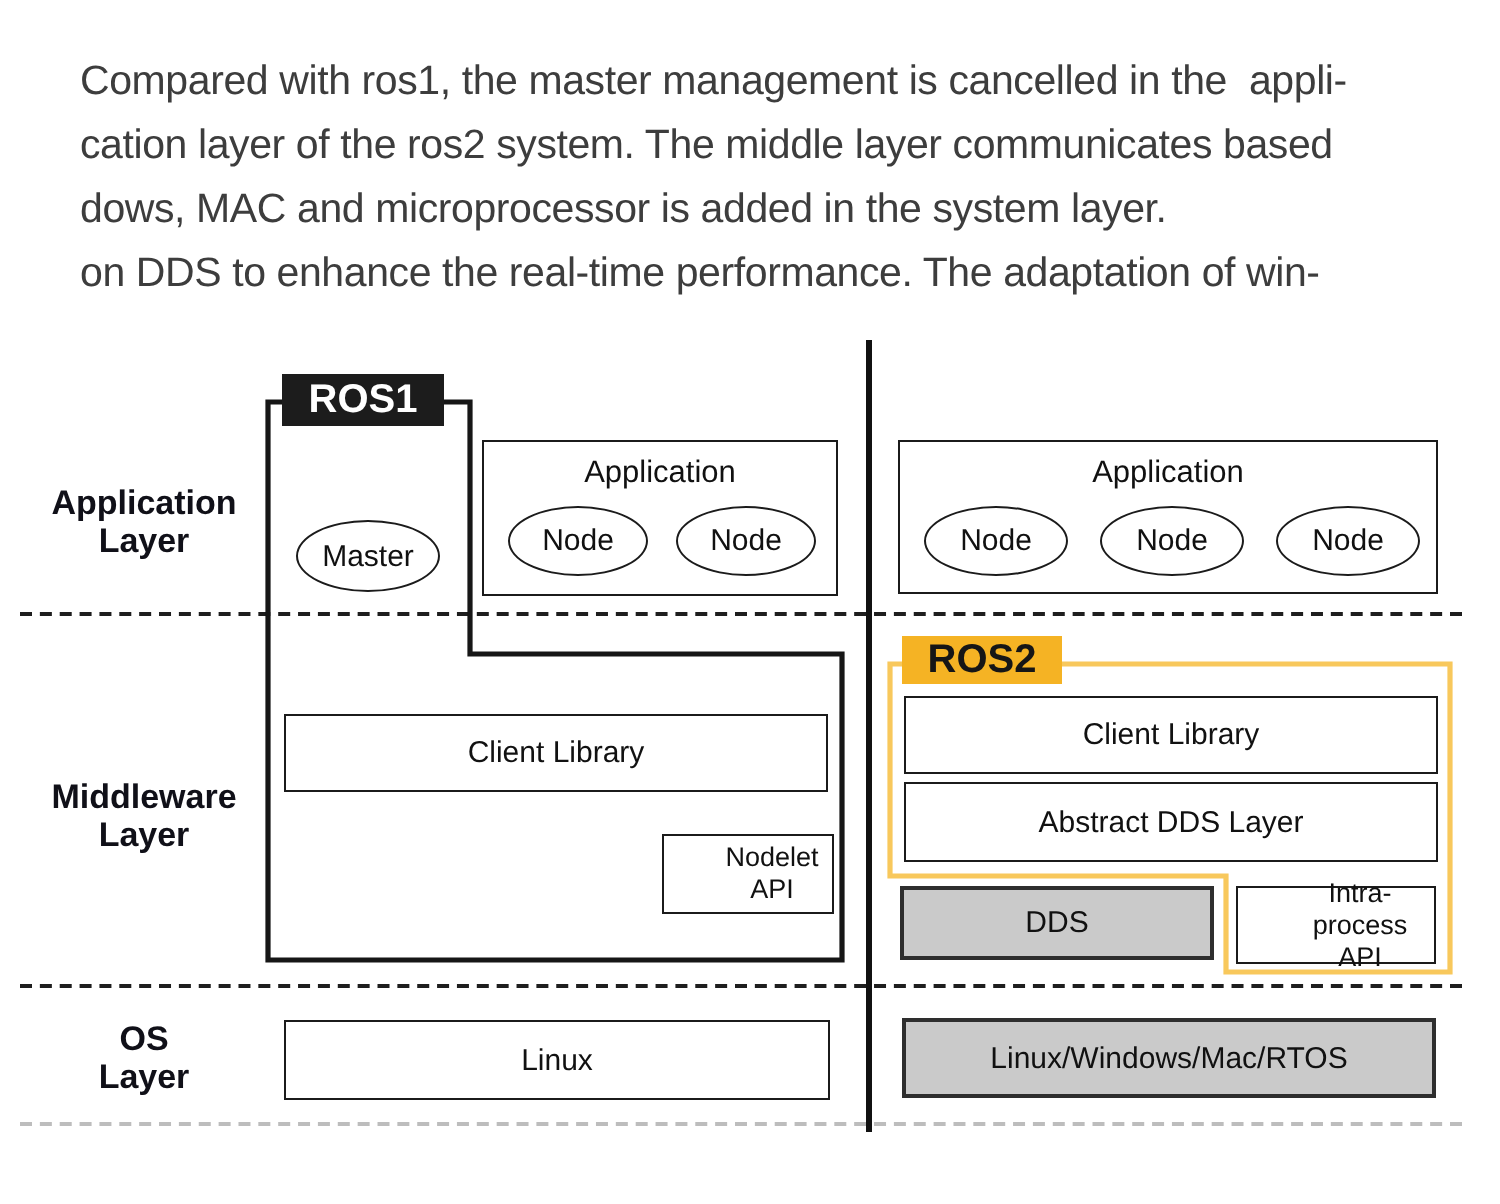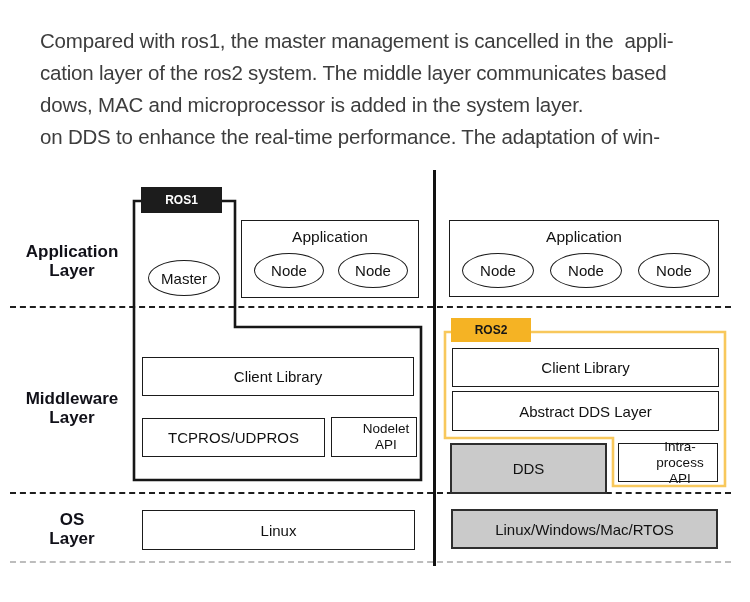"ROS1" .tag { font-size: 12px -> 20px }
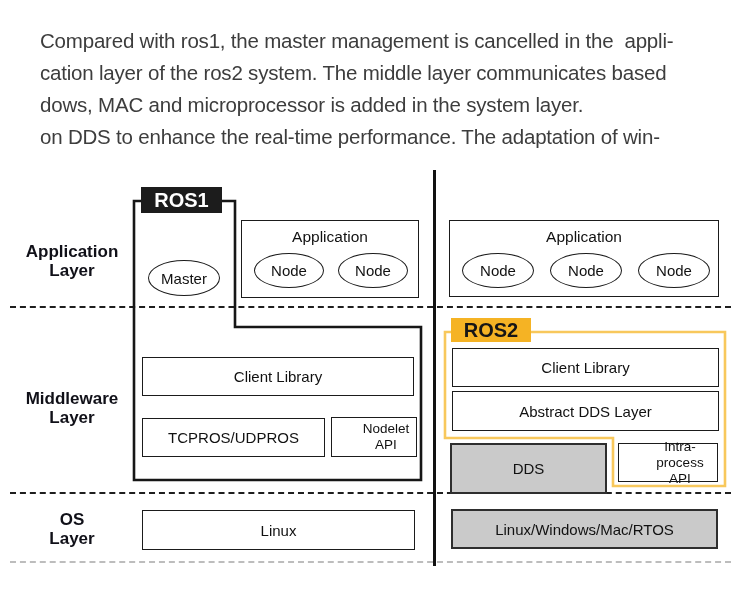"TCPROS/UDPROS" div.box { html: <div>TCPROS/UDPROS</div> -> none }
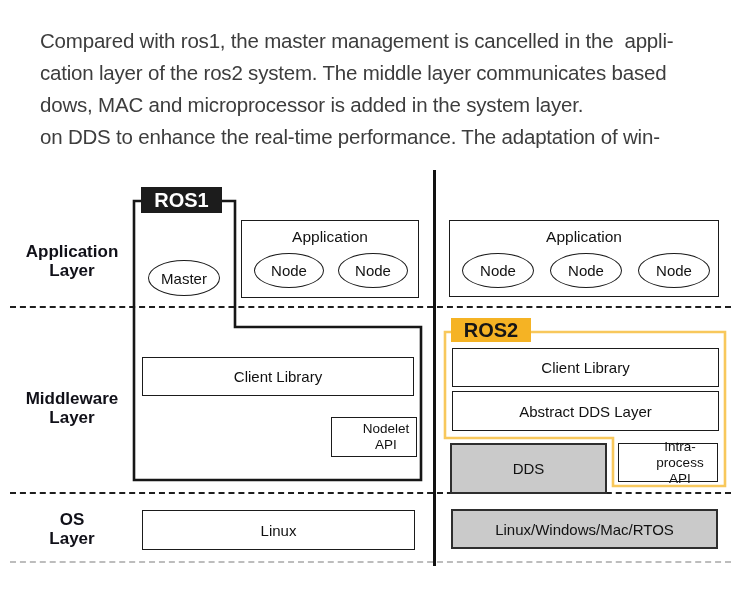"DDS" div.box { height: 51px -> 37px }
